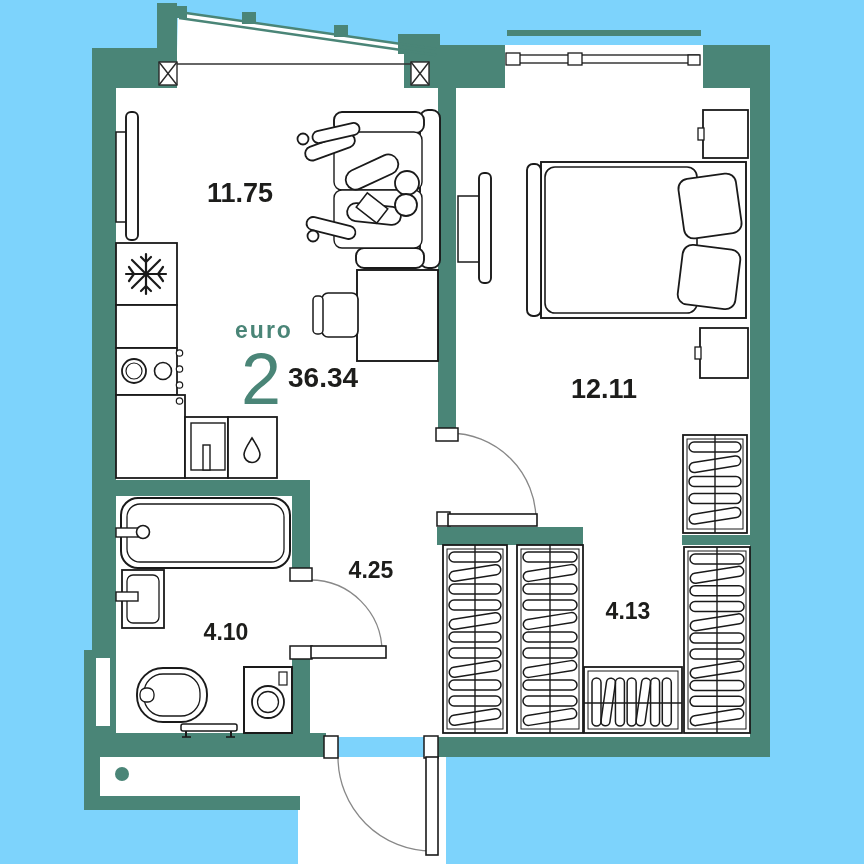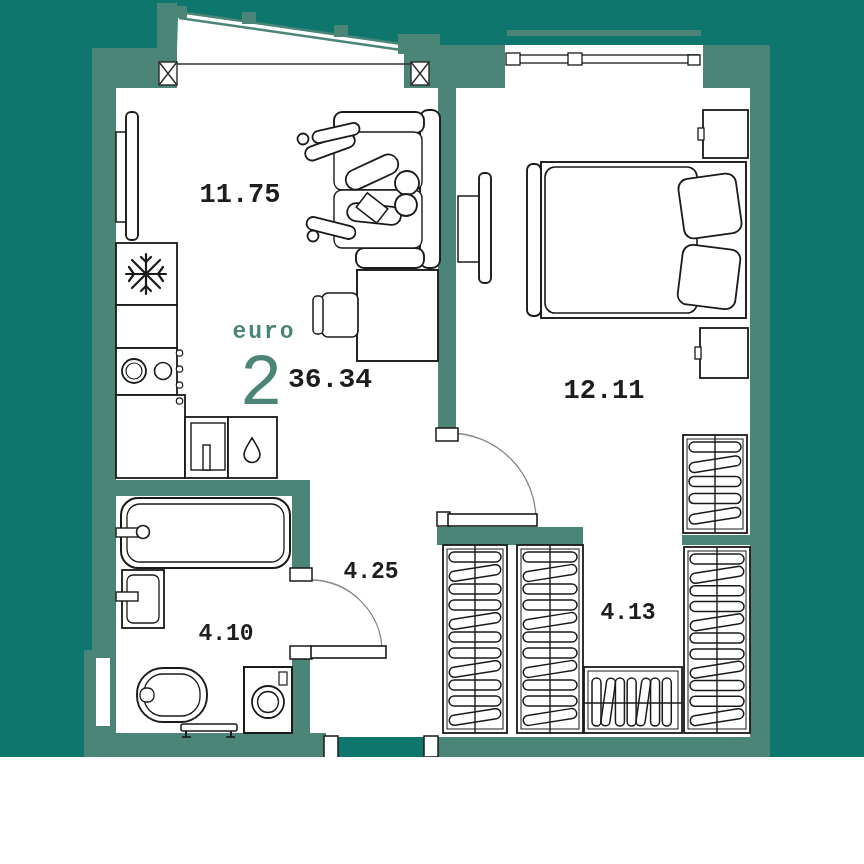"11.75" #stage { background: #0f766e -> #7dd3fc; font-family: Liberation Mono, monospace -> Liberation Sans, sans-serif; height: 757px -> 864px }
